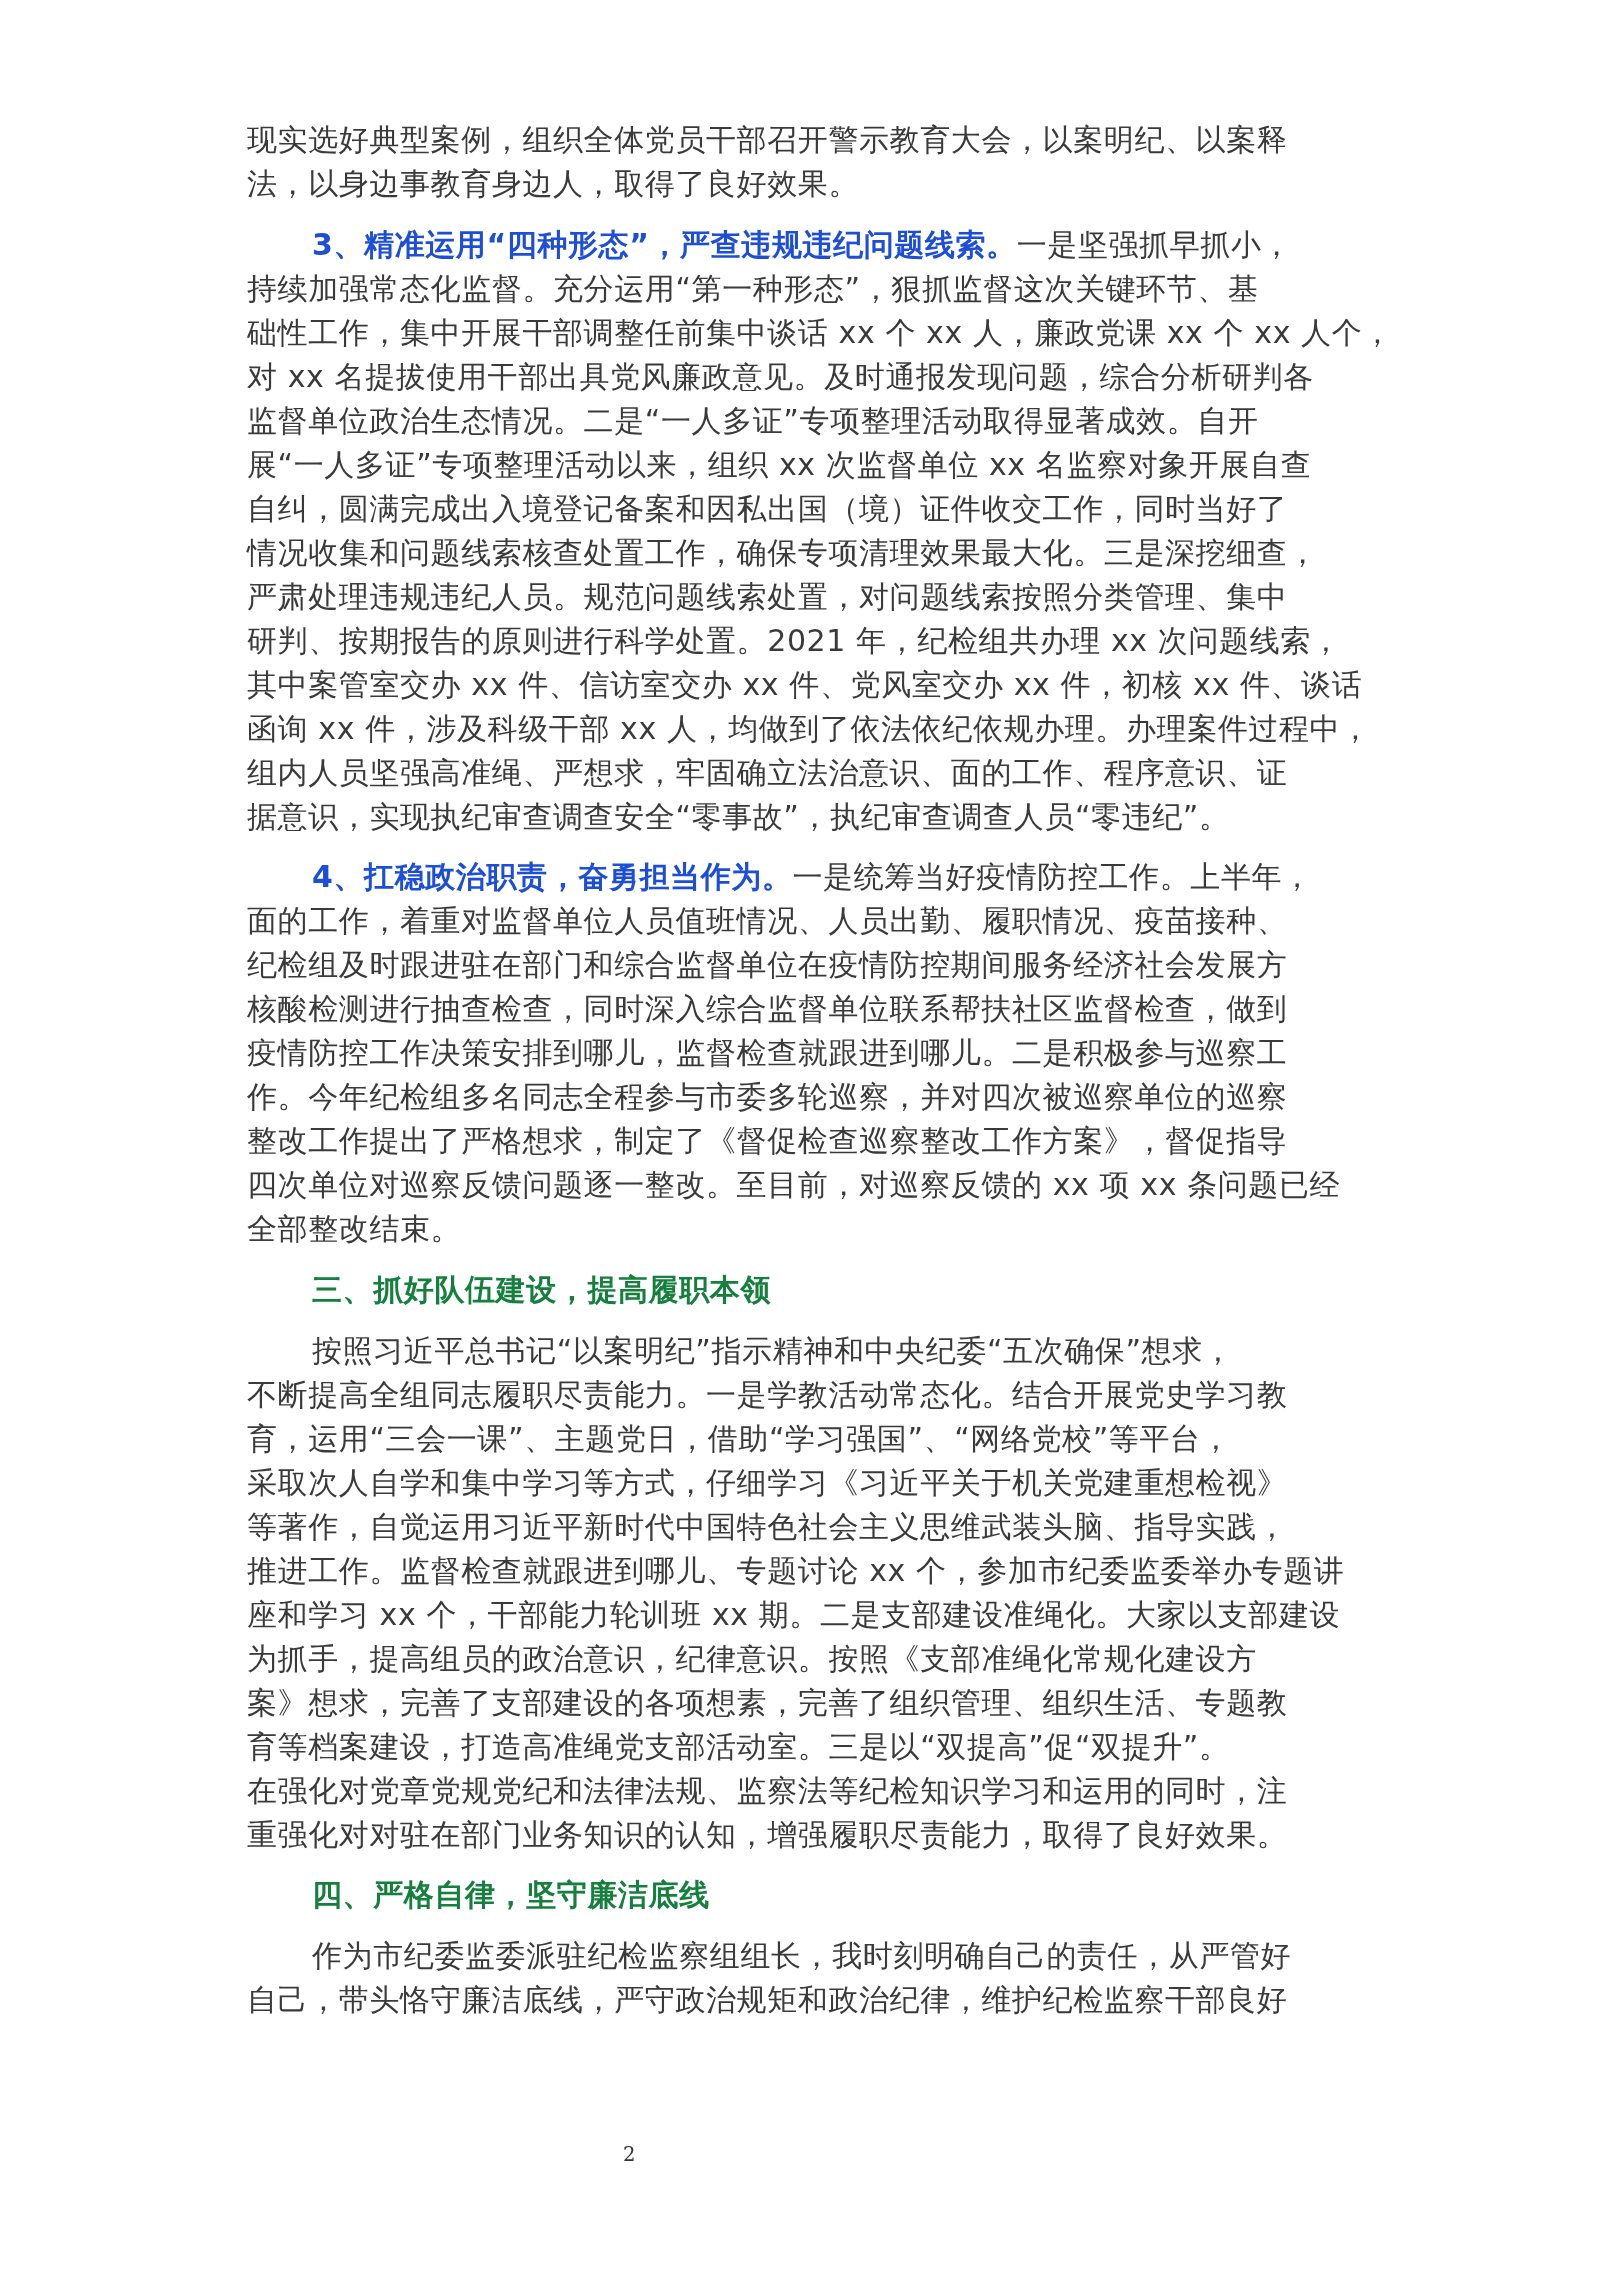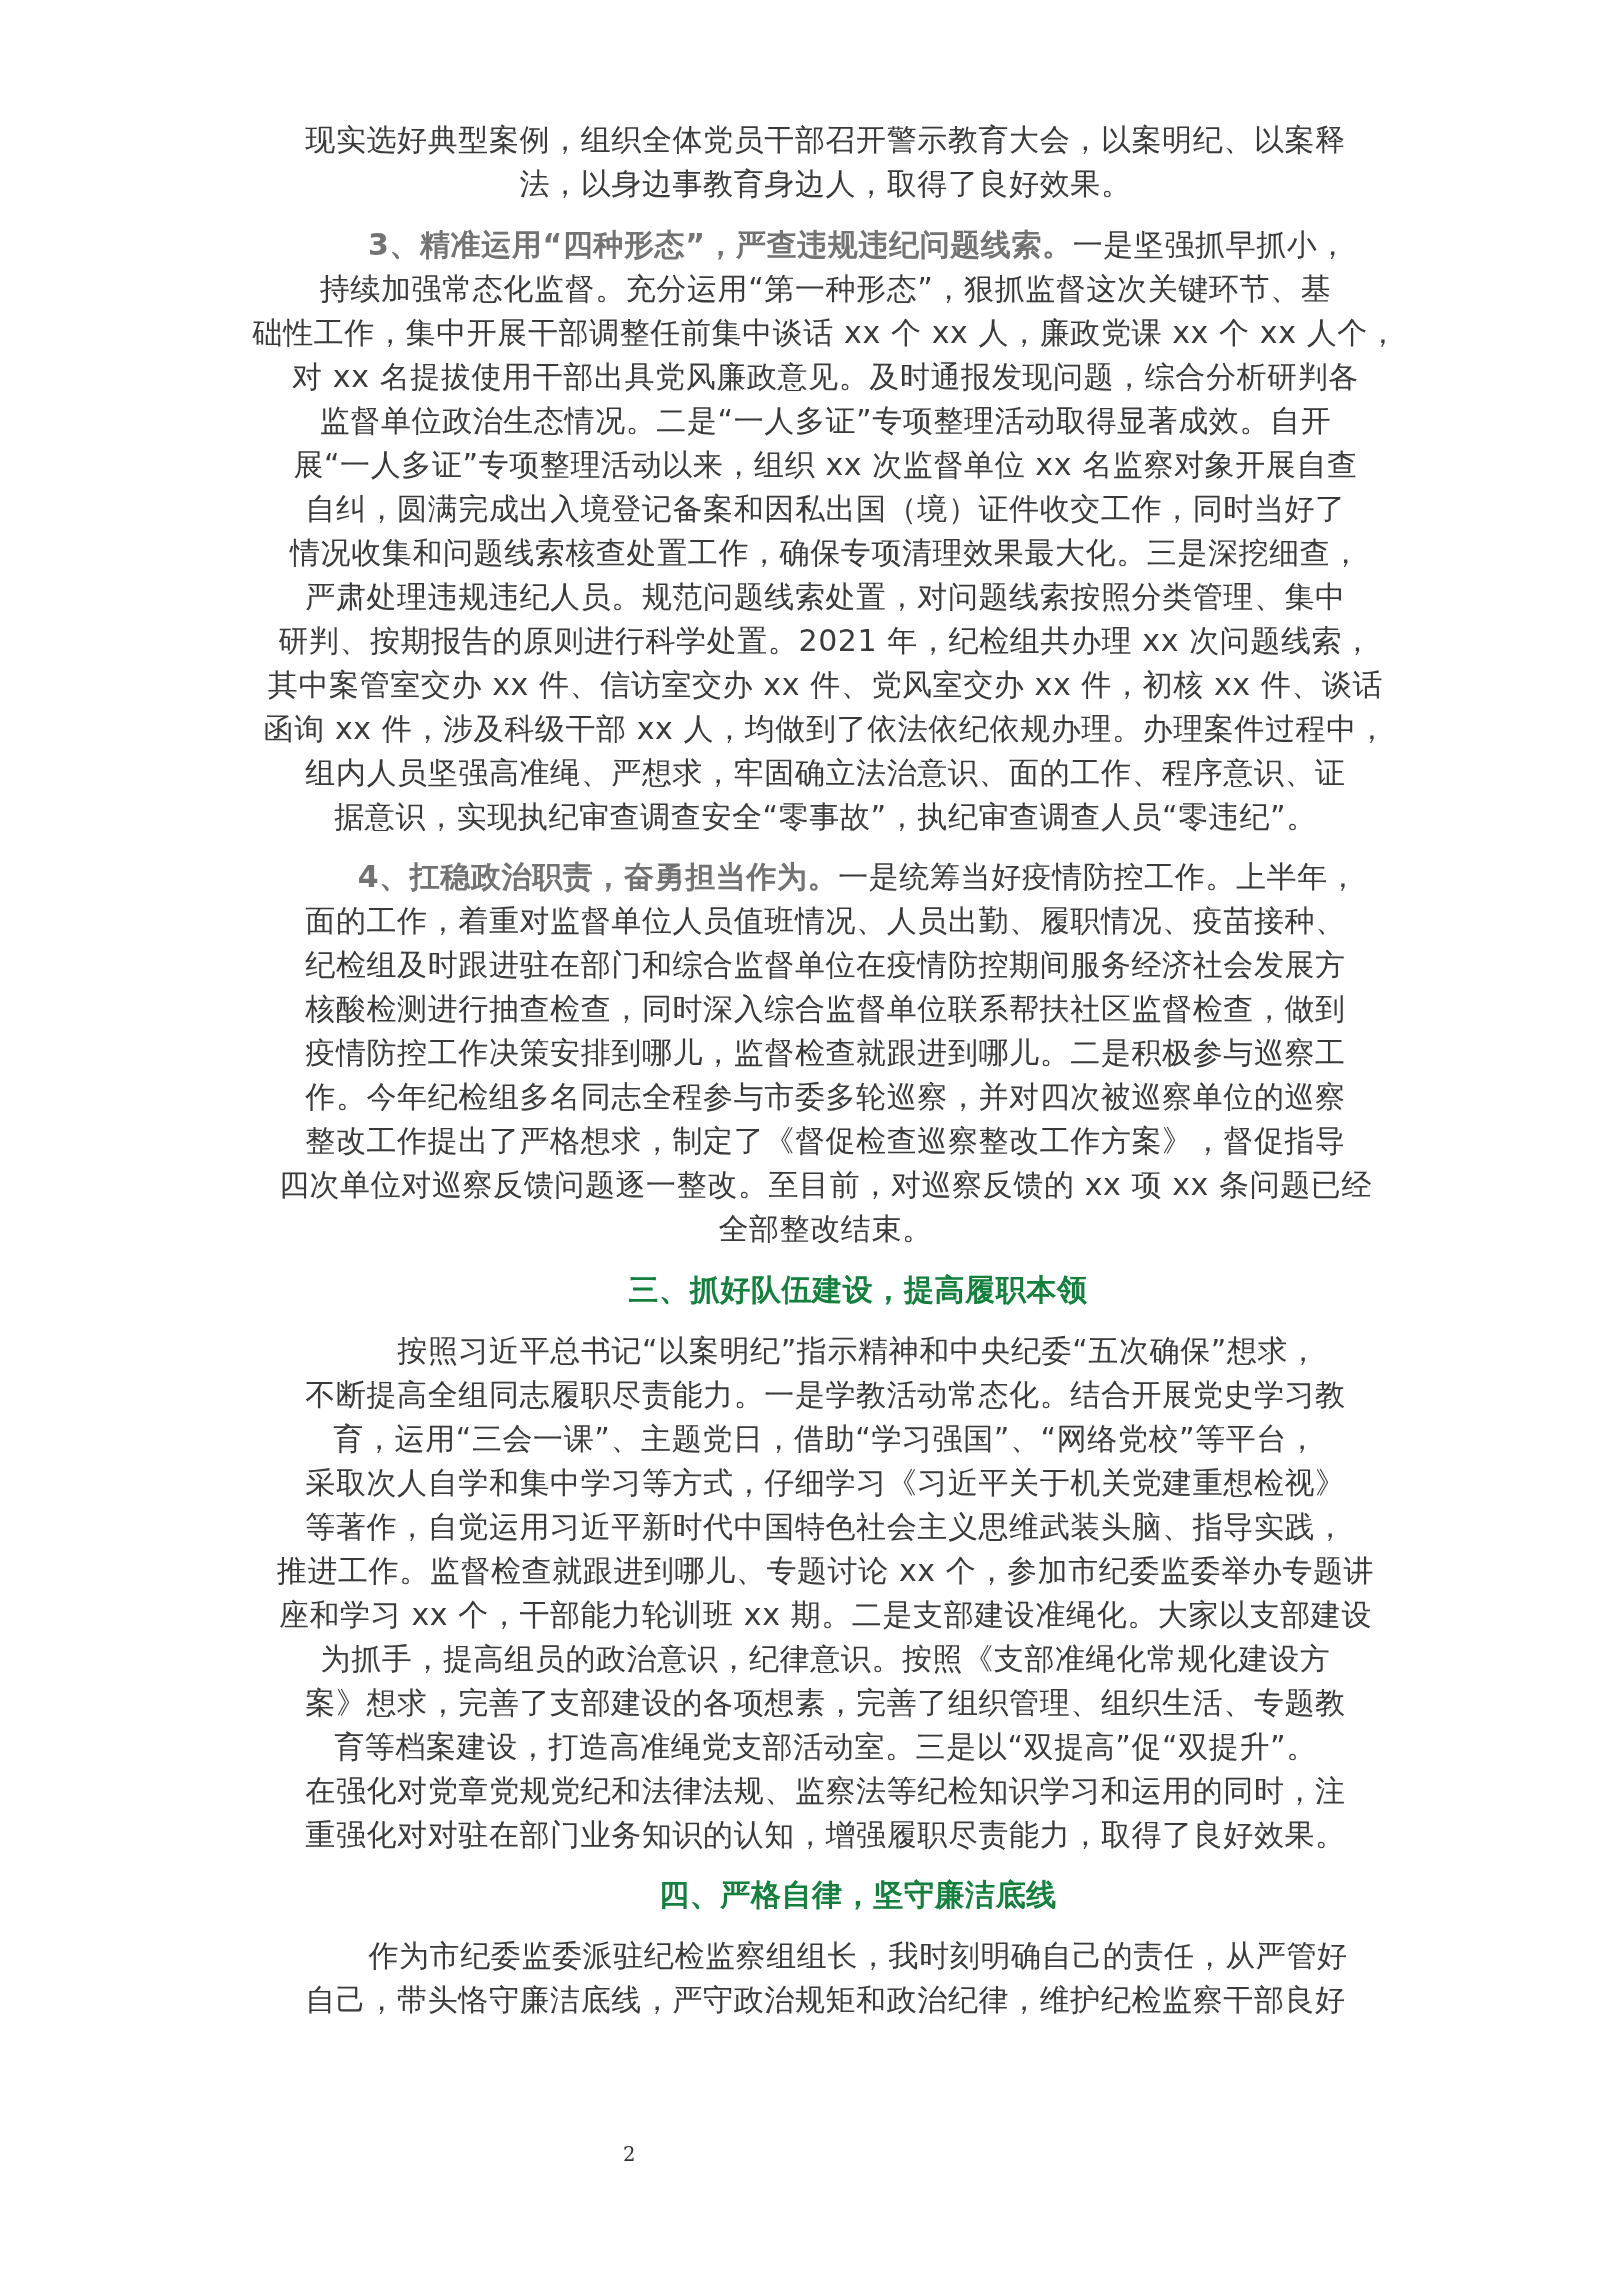"现实选好典型案例，组织全体党员干部召开警示教育大会，以案明纪、以案释" .page { text-align: center -> none }
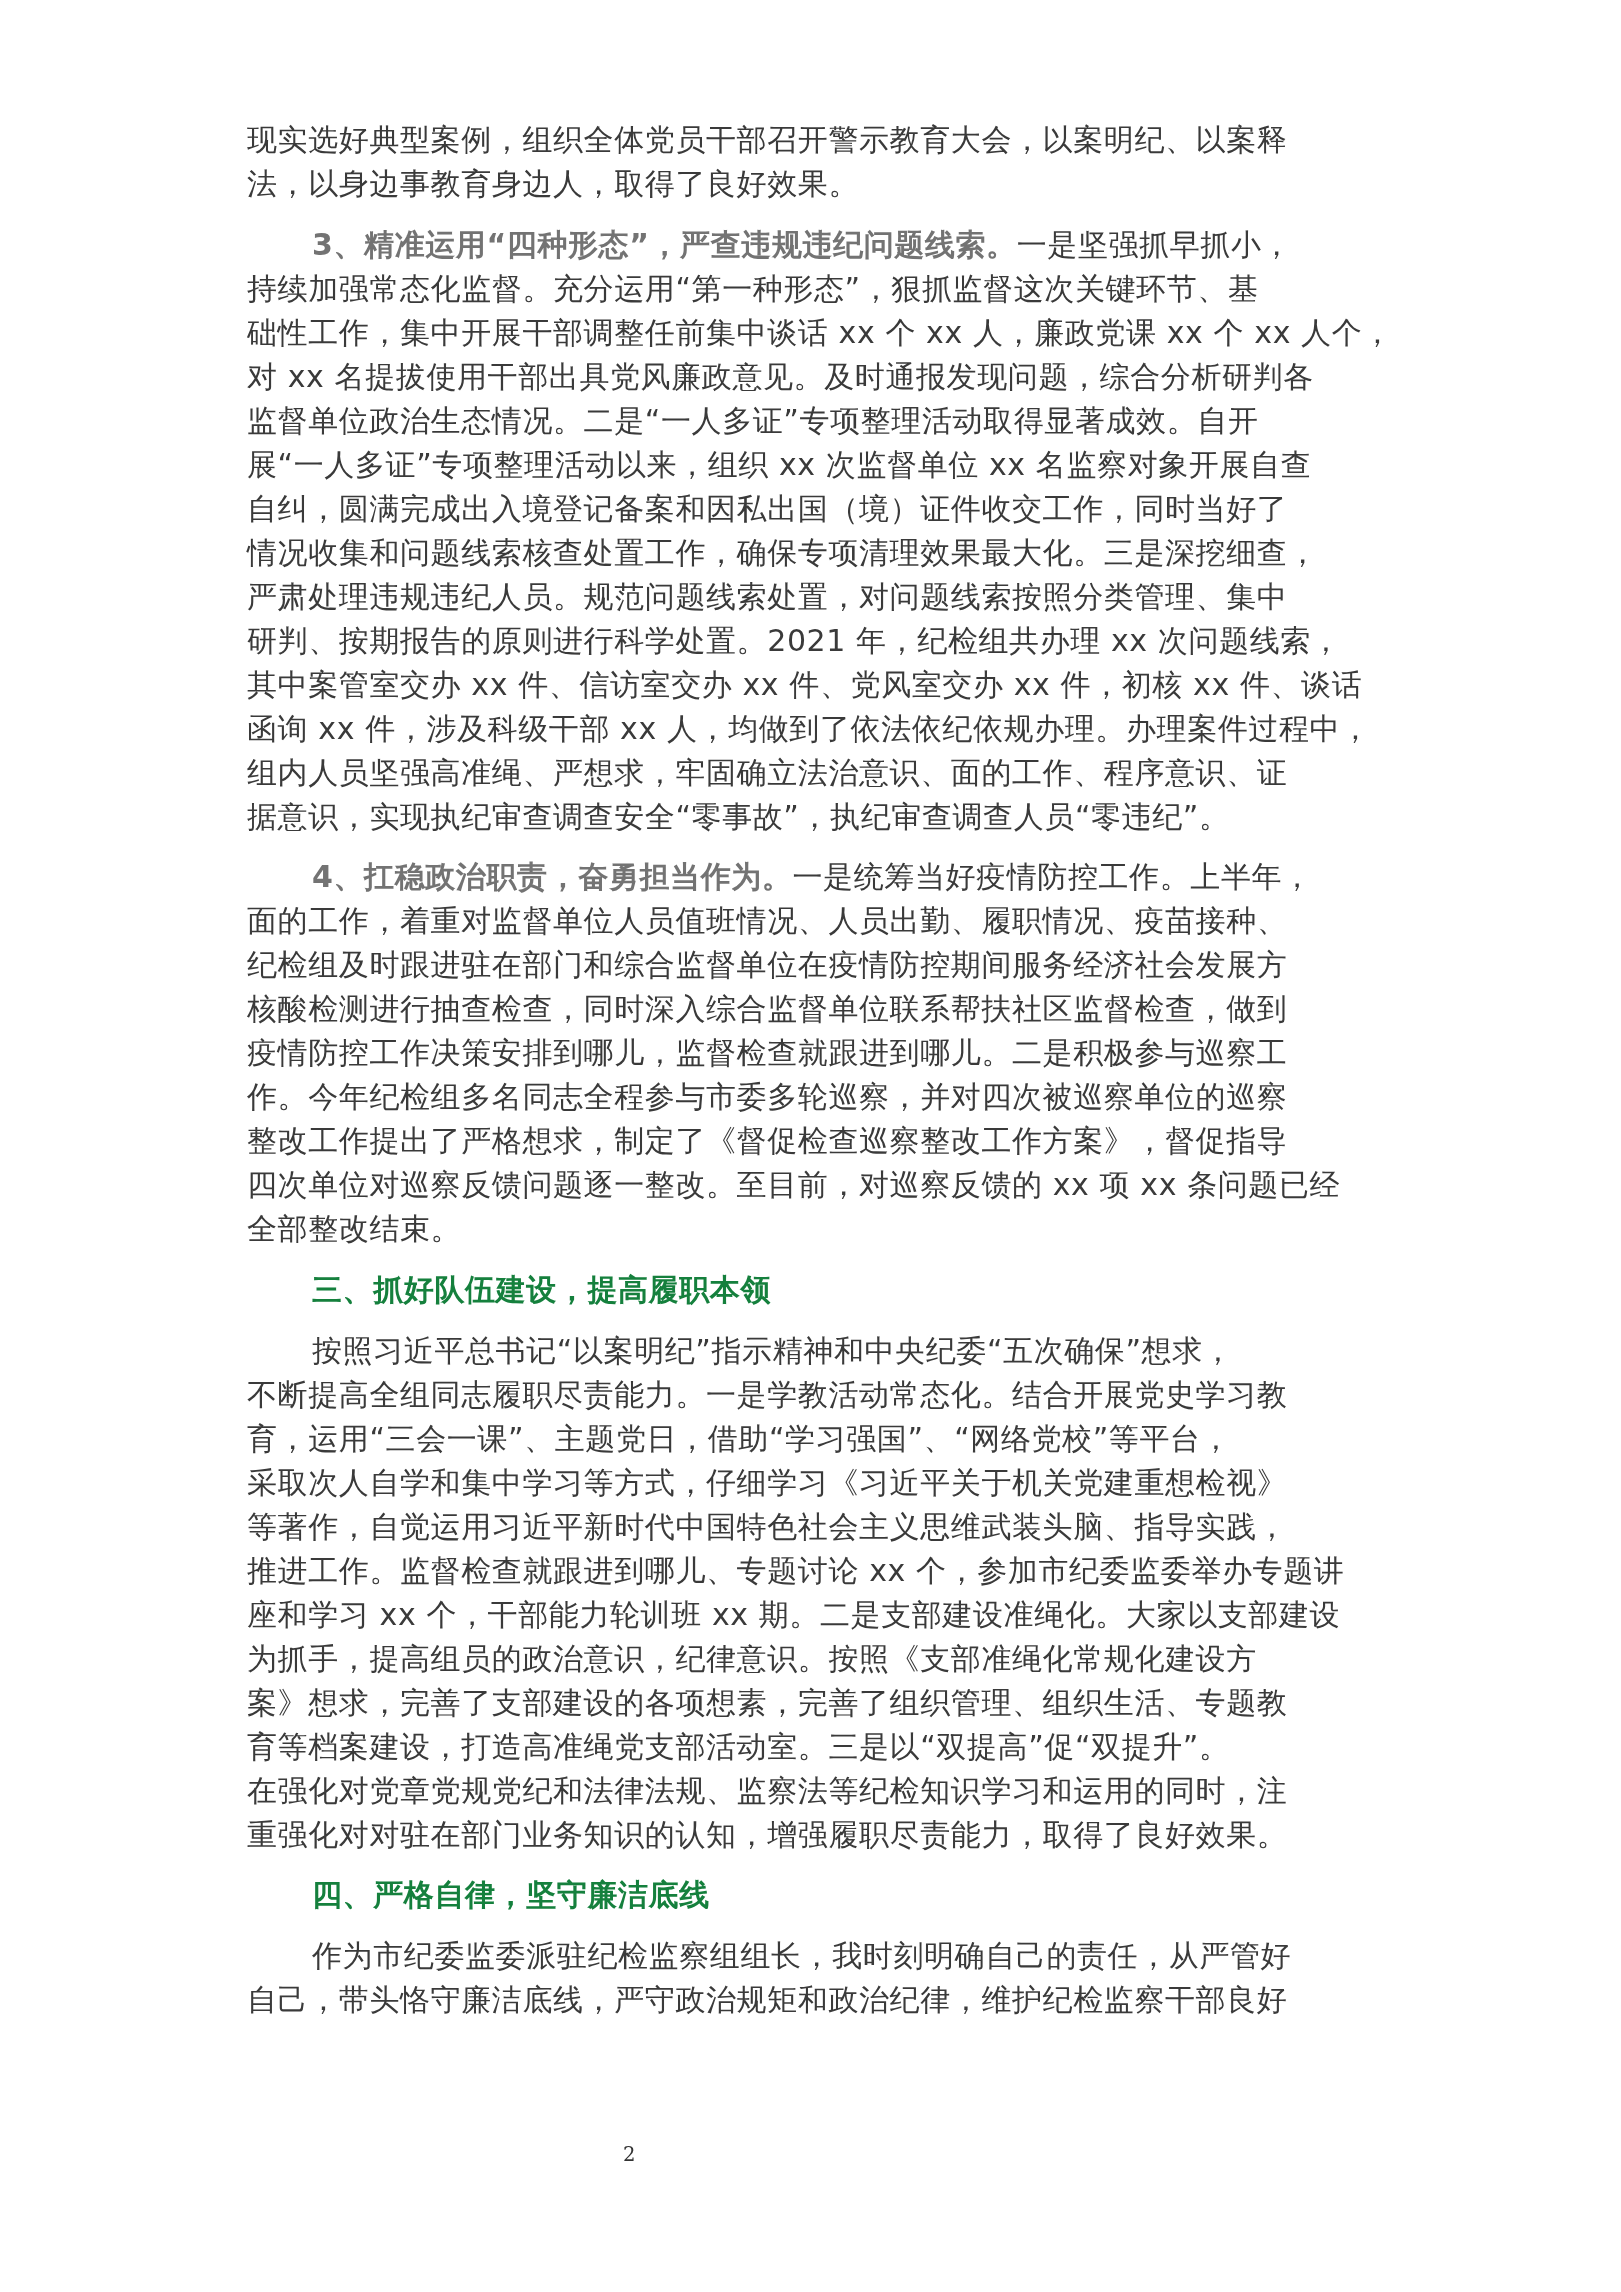"3、精准运用“四种形态”，严查违规违纪问题线索。" .bold { color: #737373 -> #1d4ed8 }
